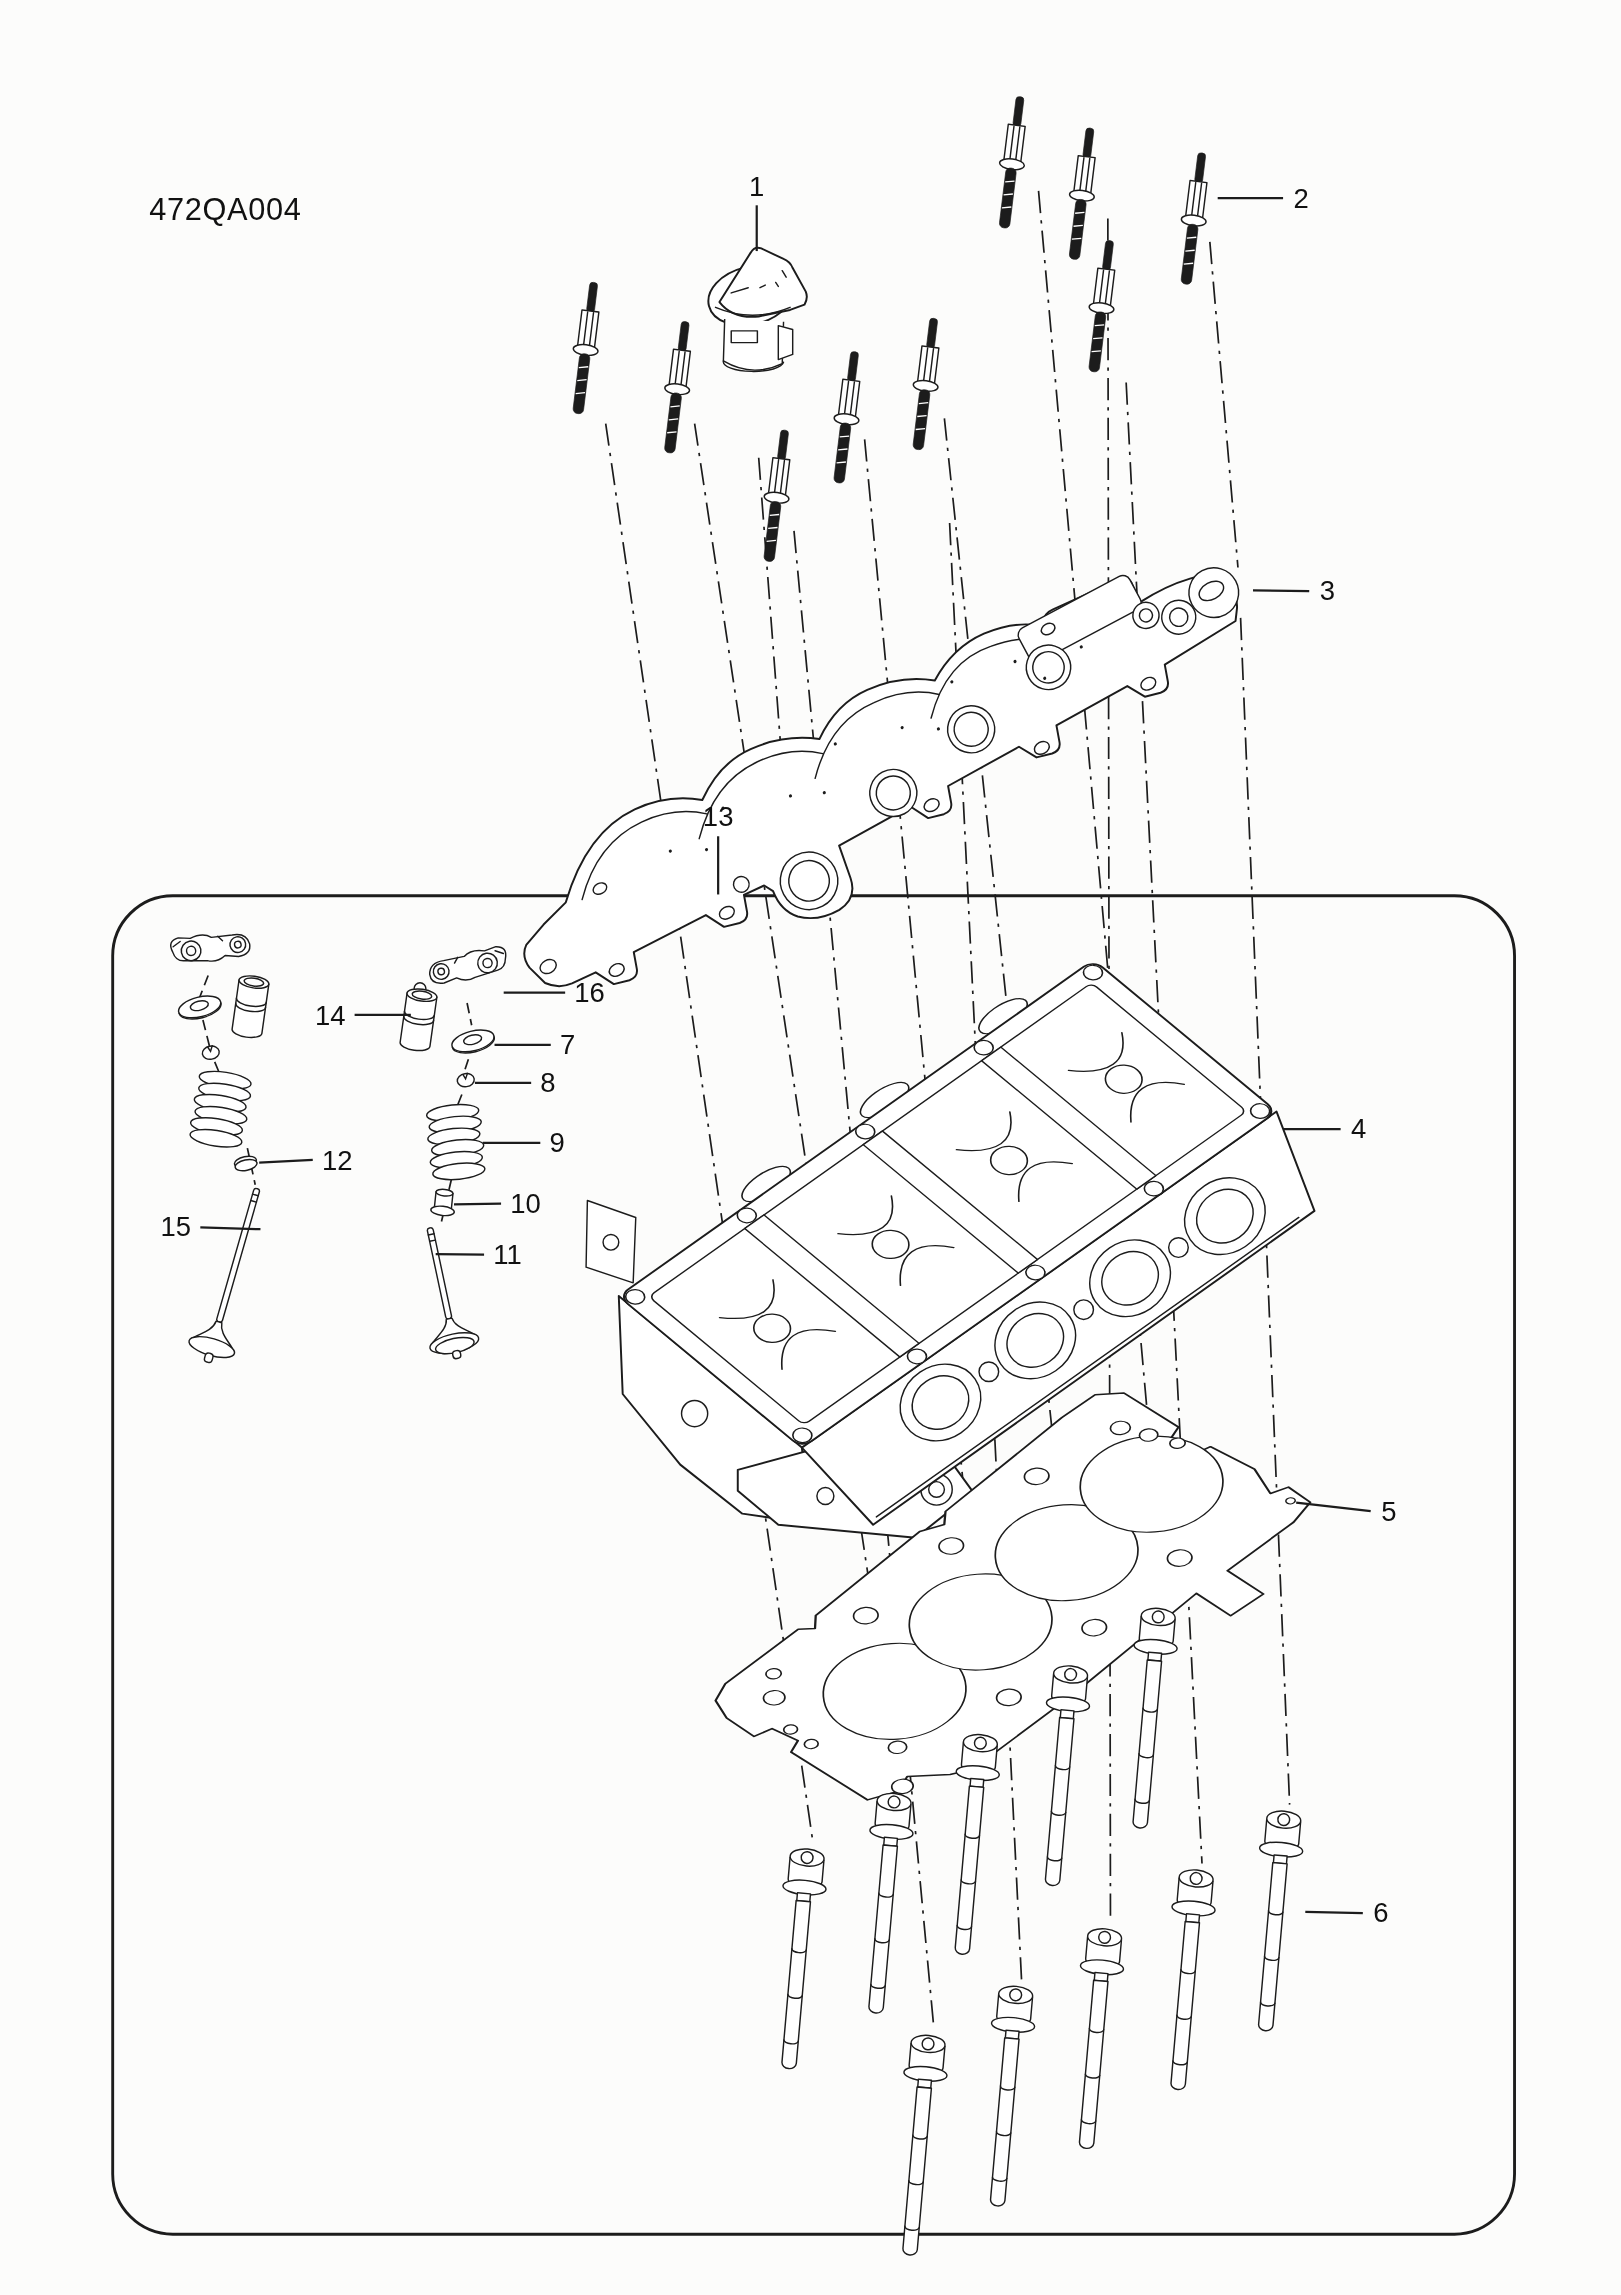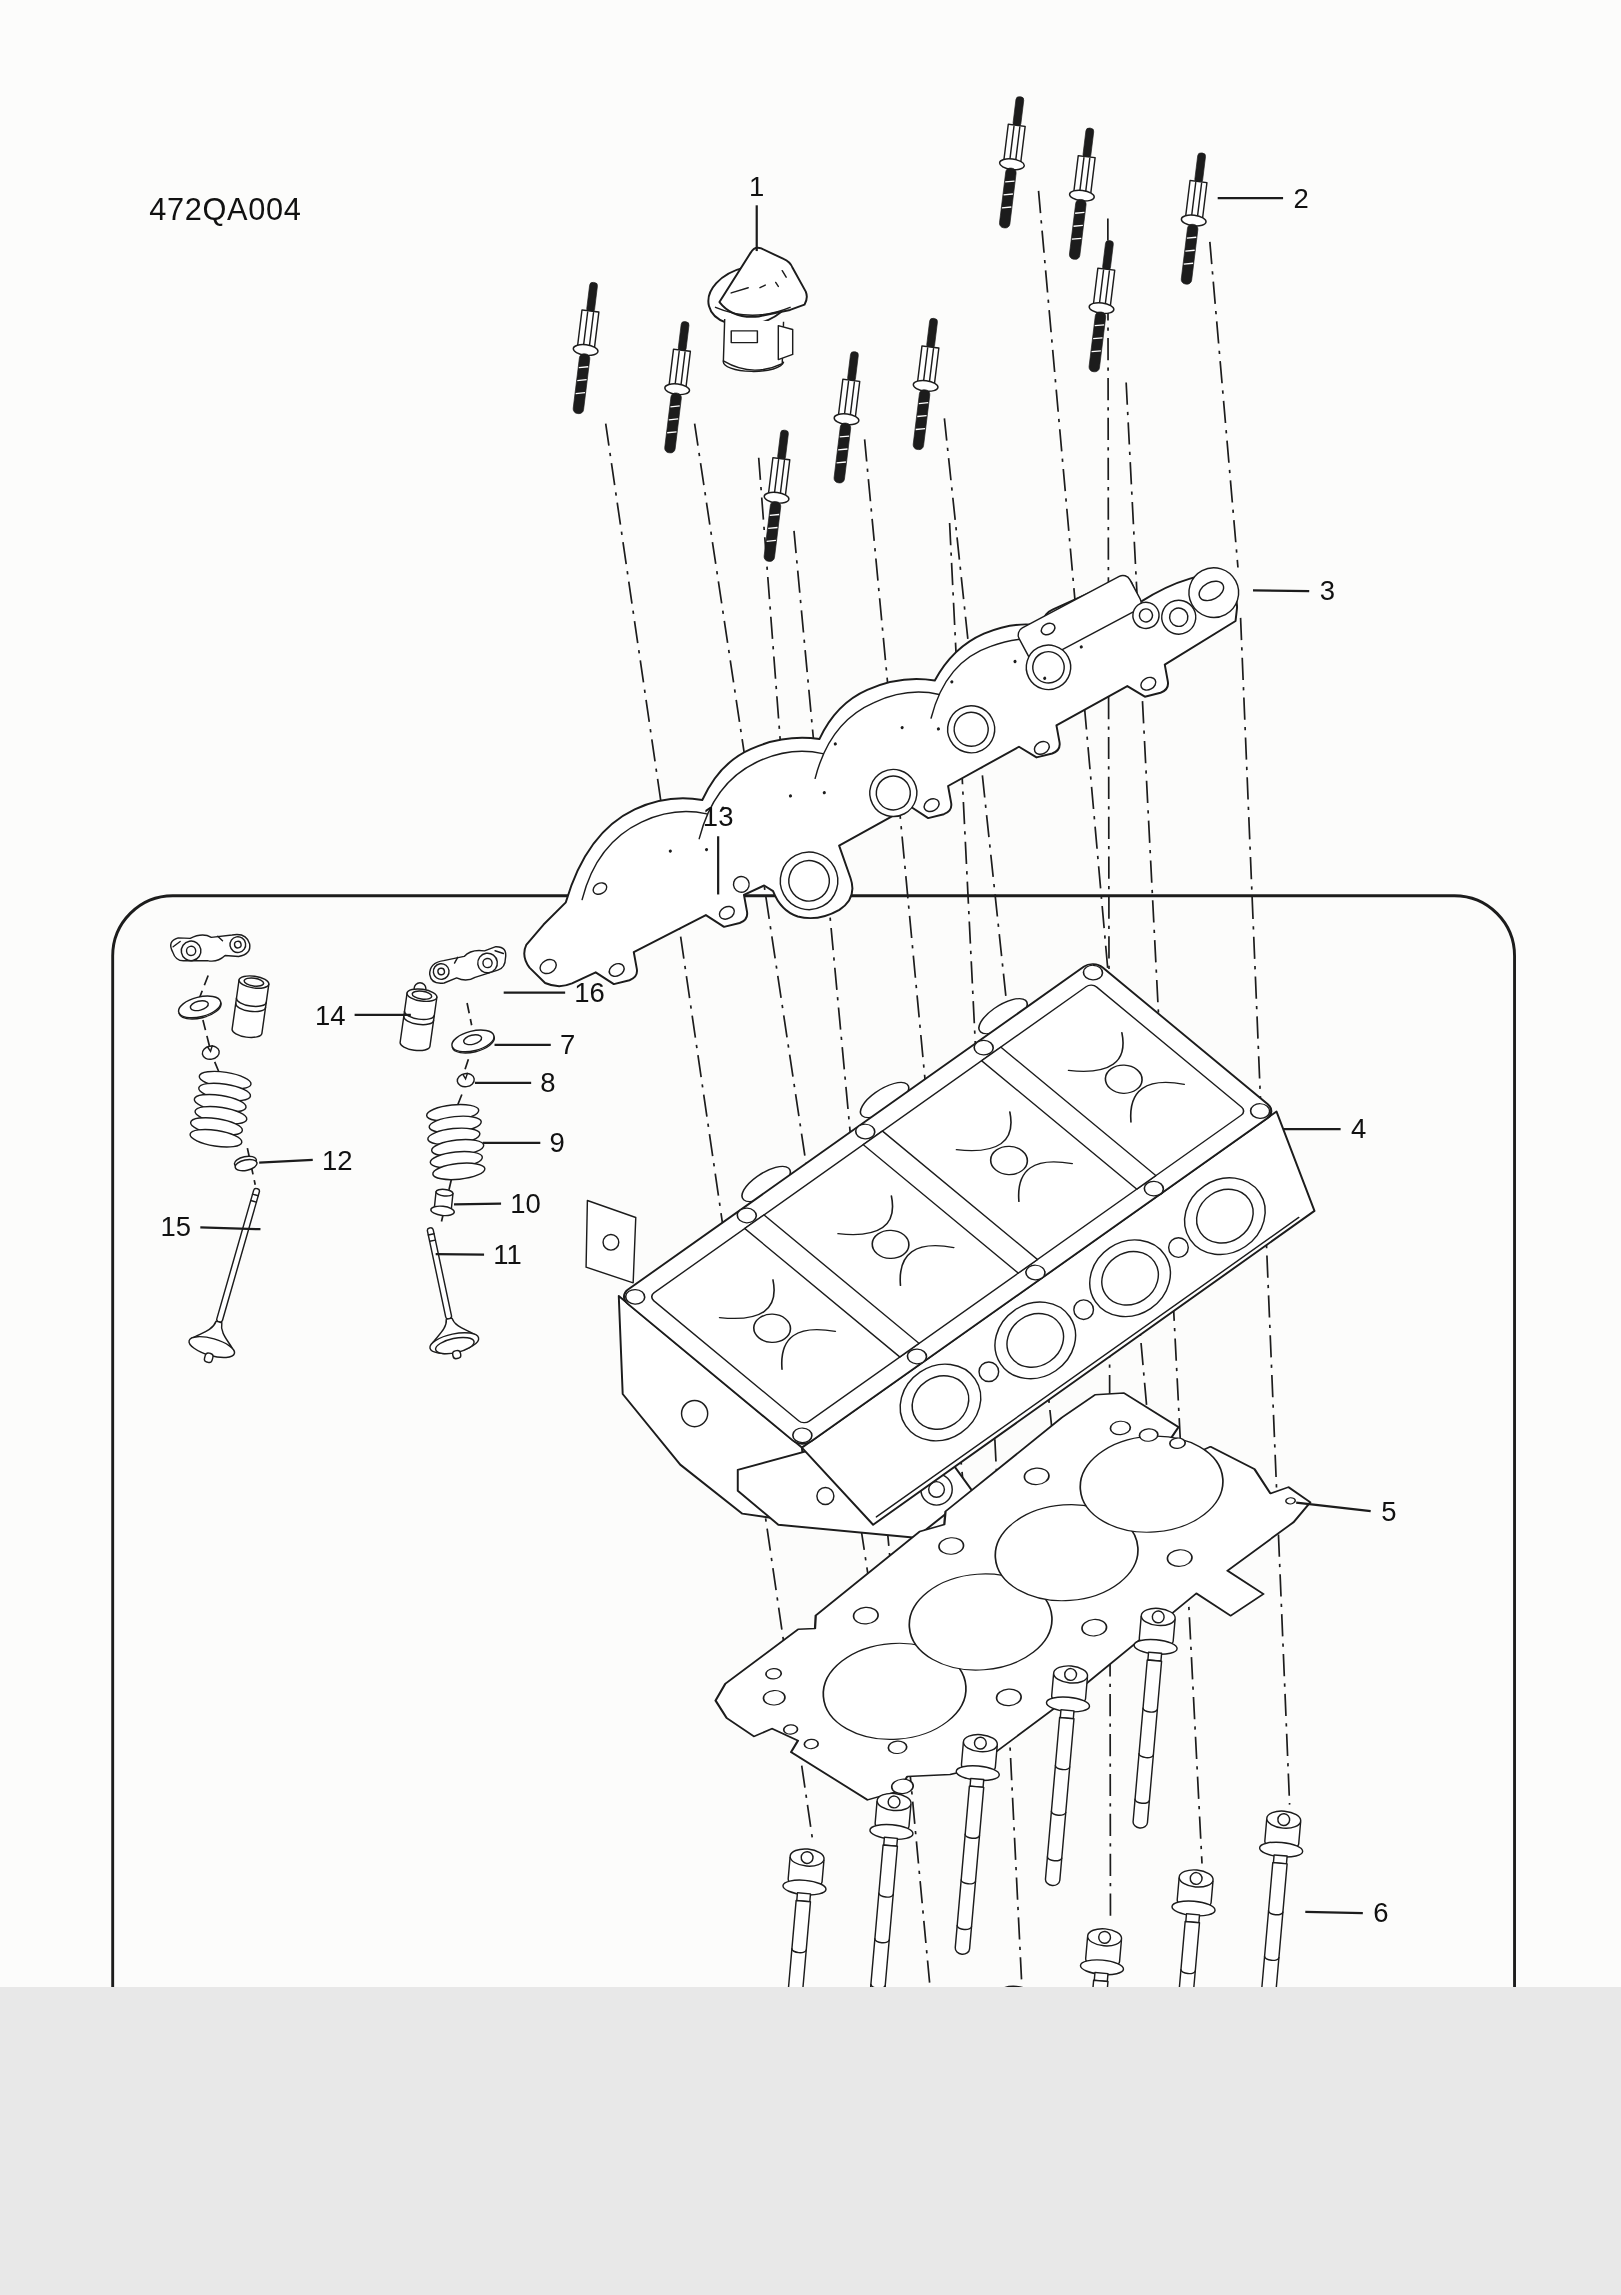"472QA004" .page { height: 1987px -> 2295px }
